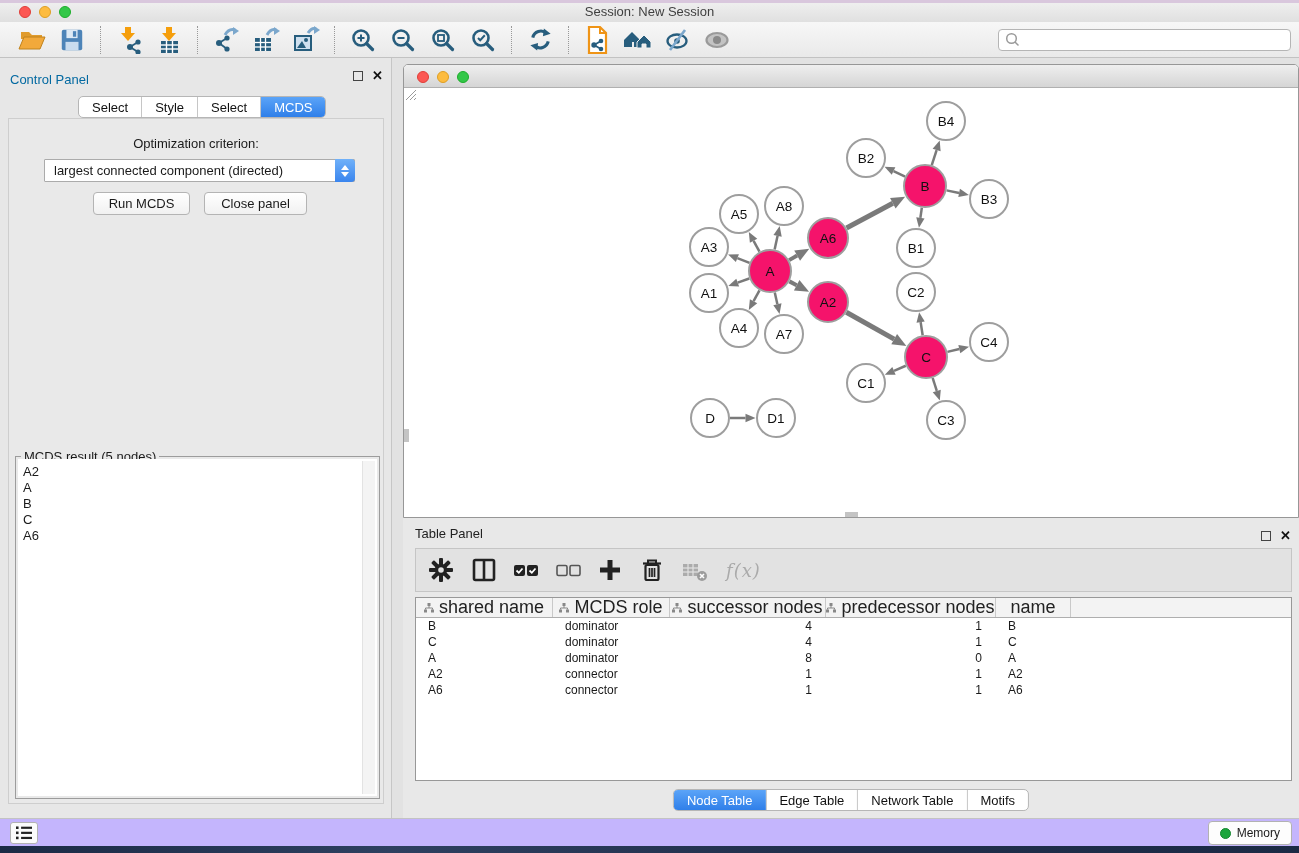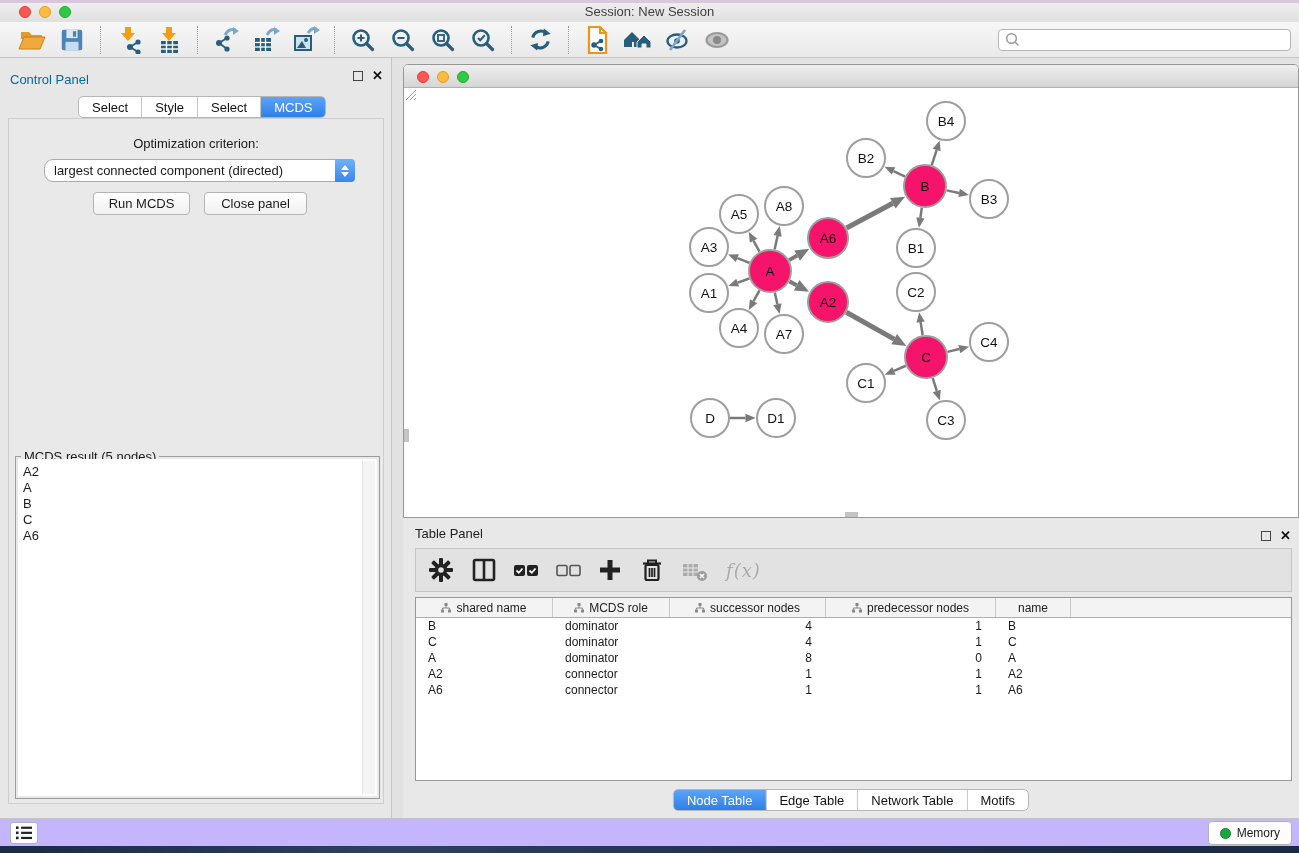"largest connected component (directed)" .dropdown { border-radius: 9px -> 1px }
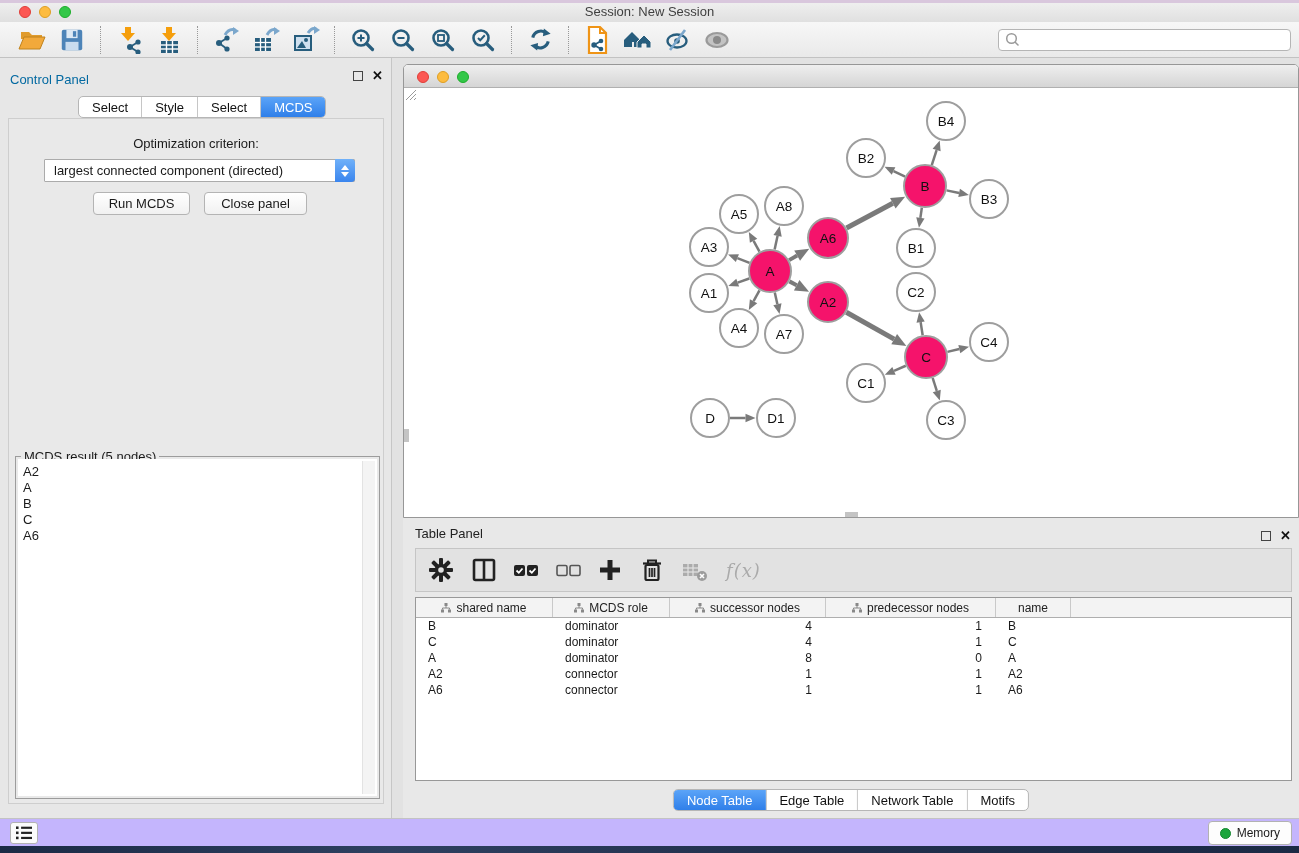"shared name" .th { font-size: 12px -> 18px }
